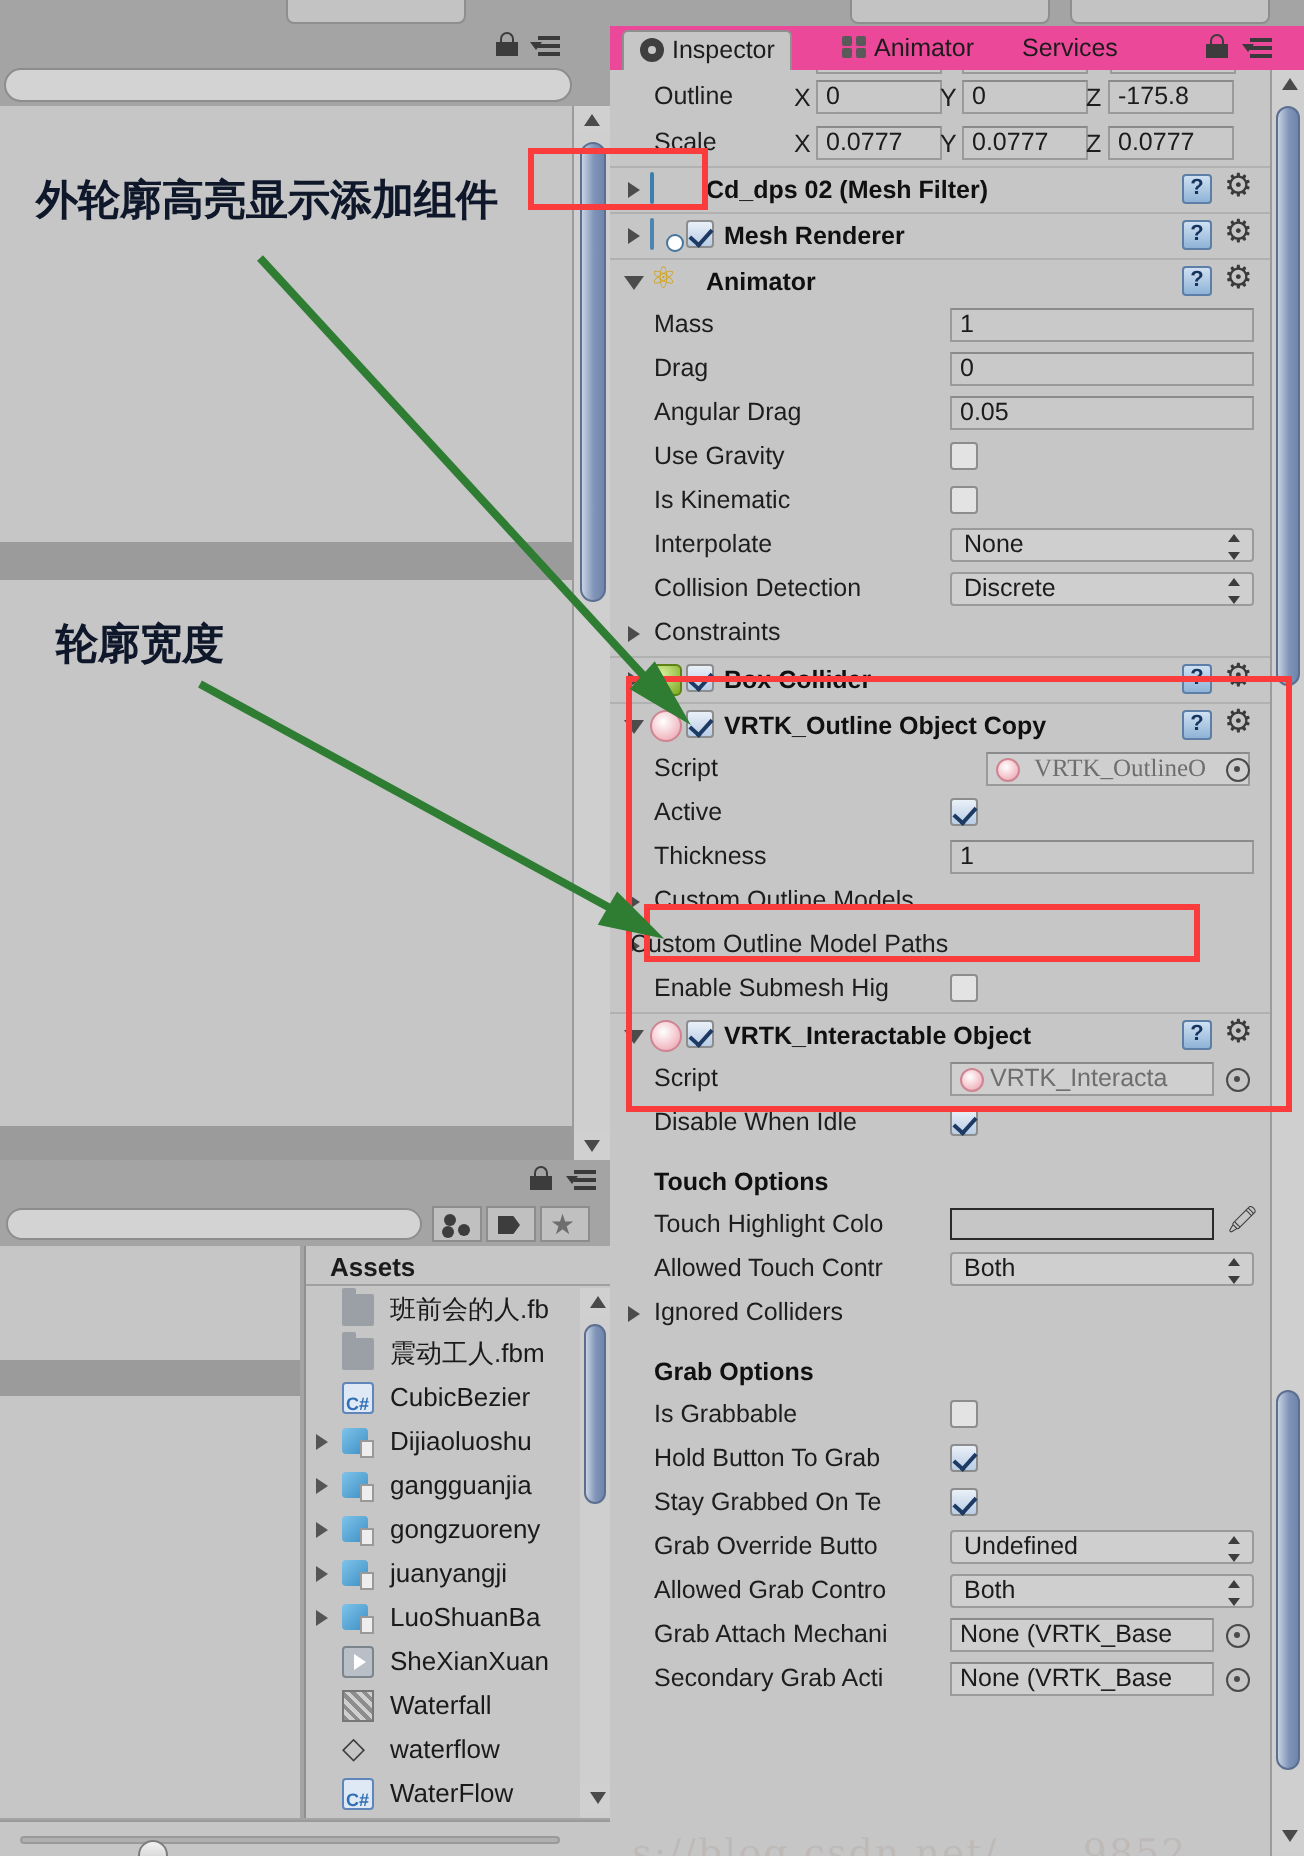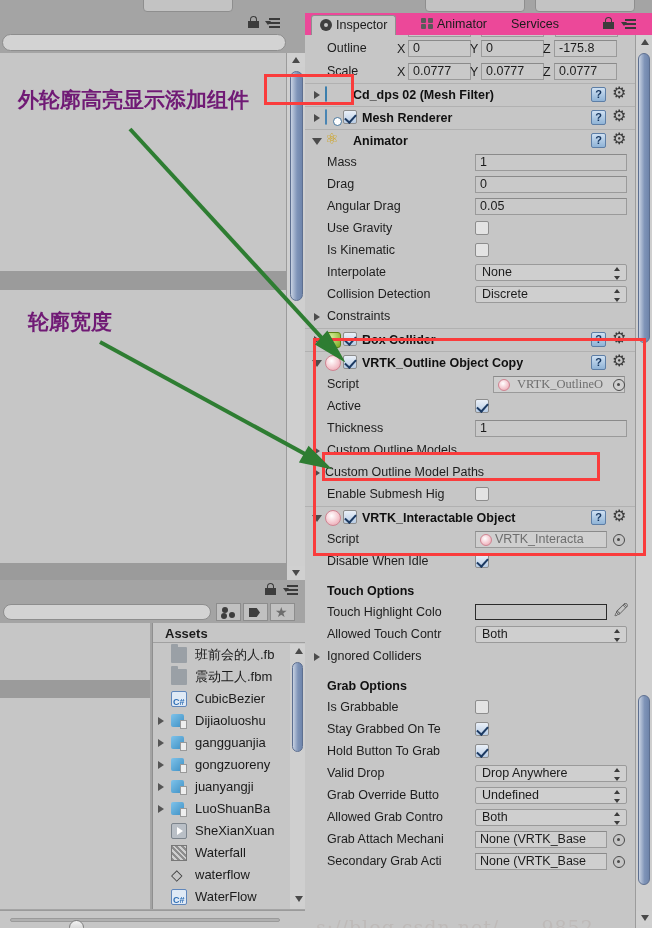"外轮廓高亮显示添加组件" .anno { color: #701a75 -> #0f172a }
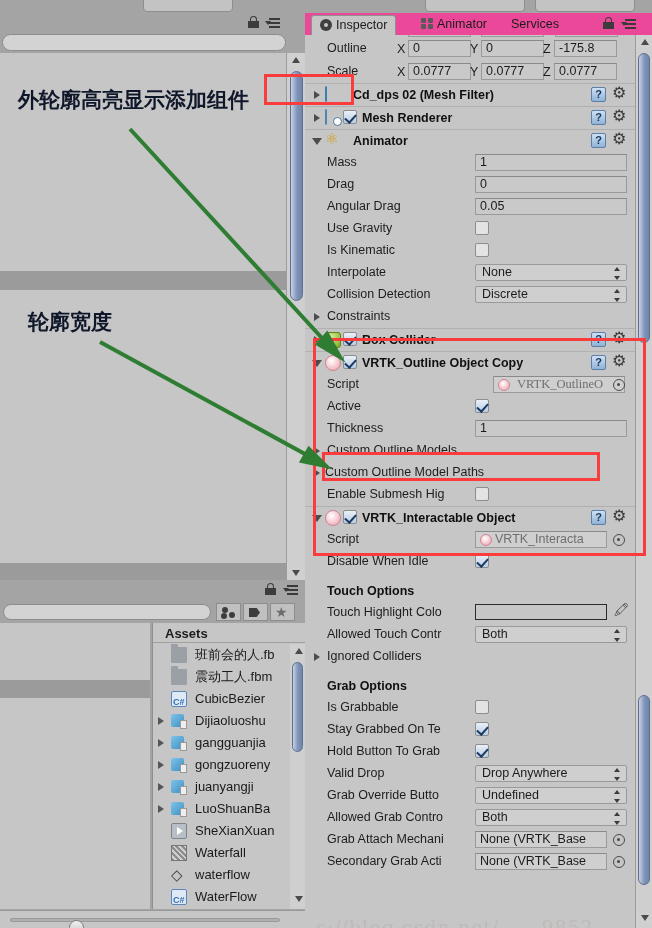"Custom Outline Model Paths" span.lbl { left: 20px -> 10px }
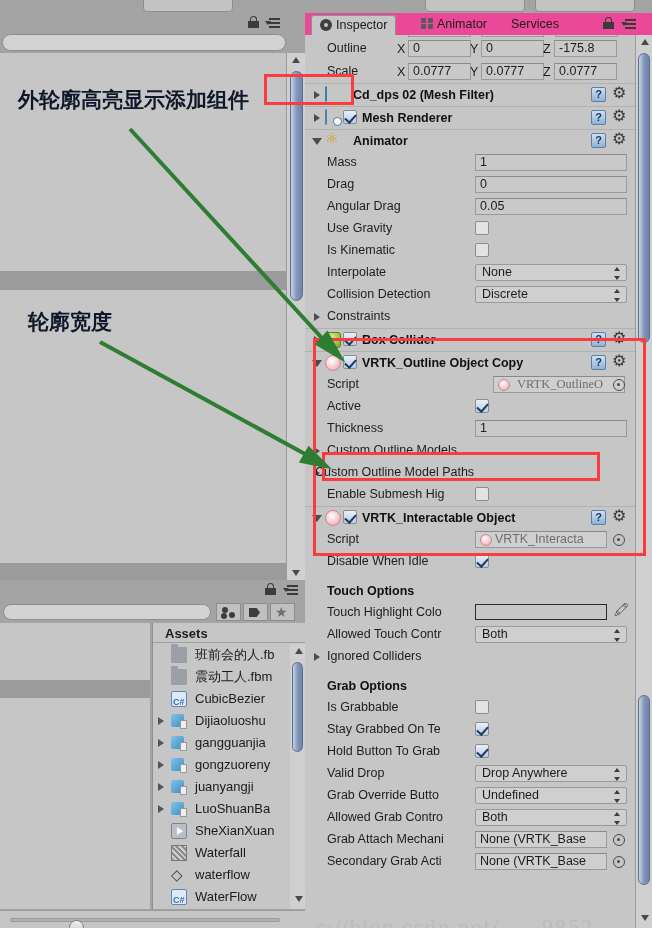"Stay Grabbed On Te" div.row { order: before "Hold Button To Grab" -> after "Hold Button To Grab" }
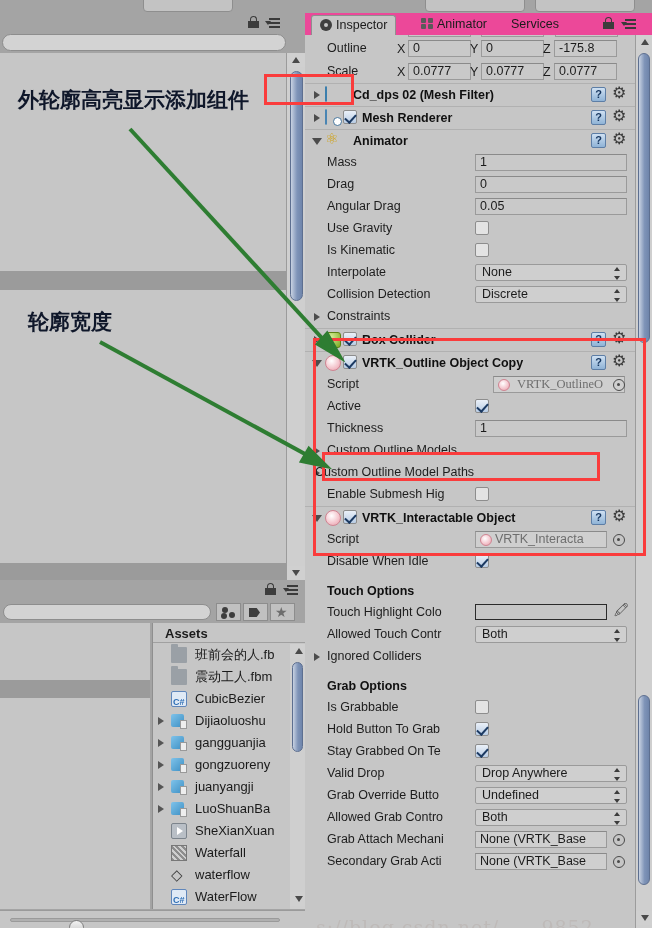"Valid Drop" div.row { html: <div> <span>Valid Drop</span> <span><span>Drop Anywhere</span><span></span></span> </div> -> none }
